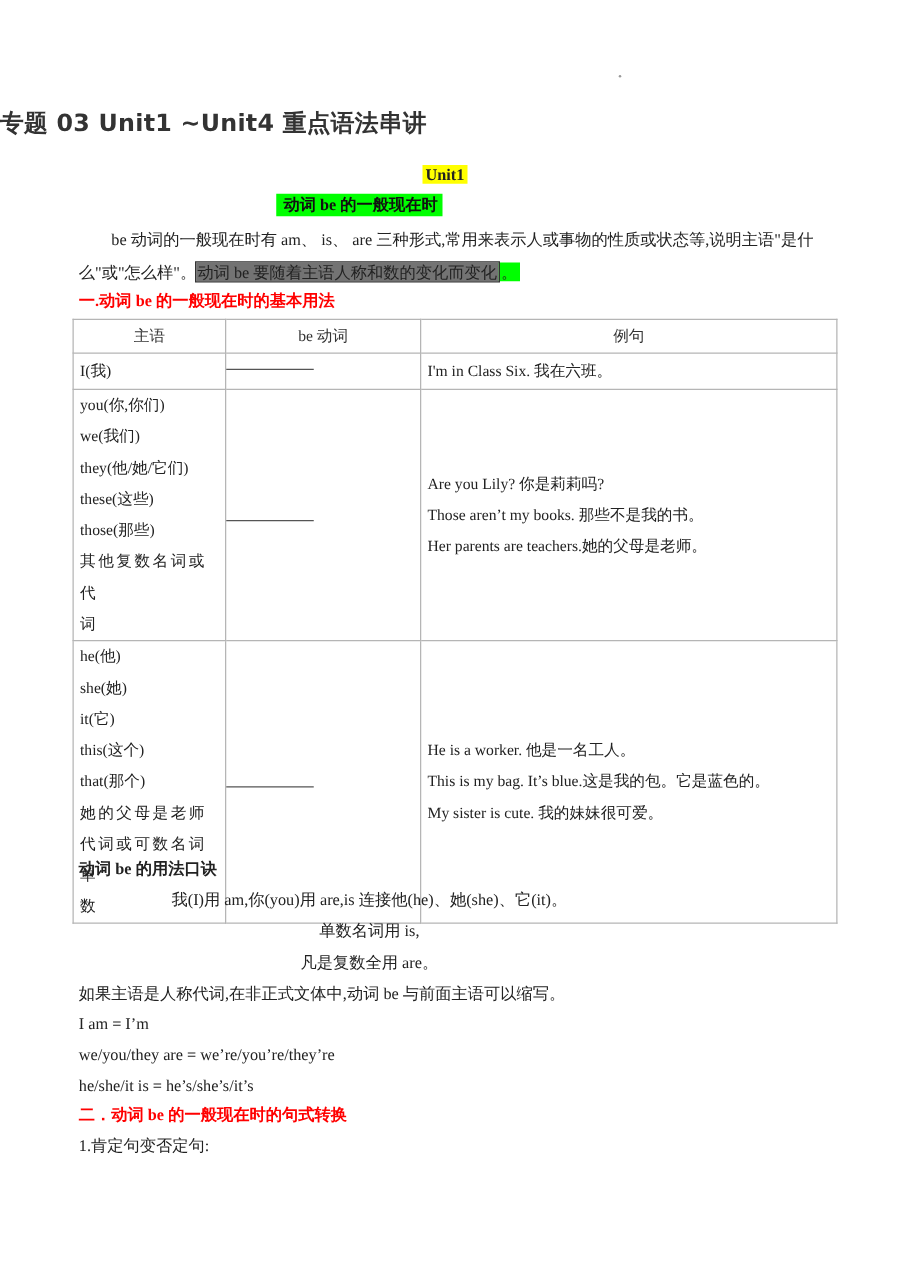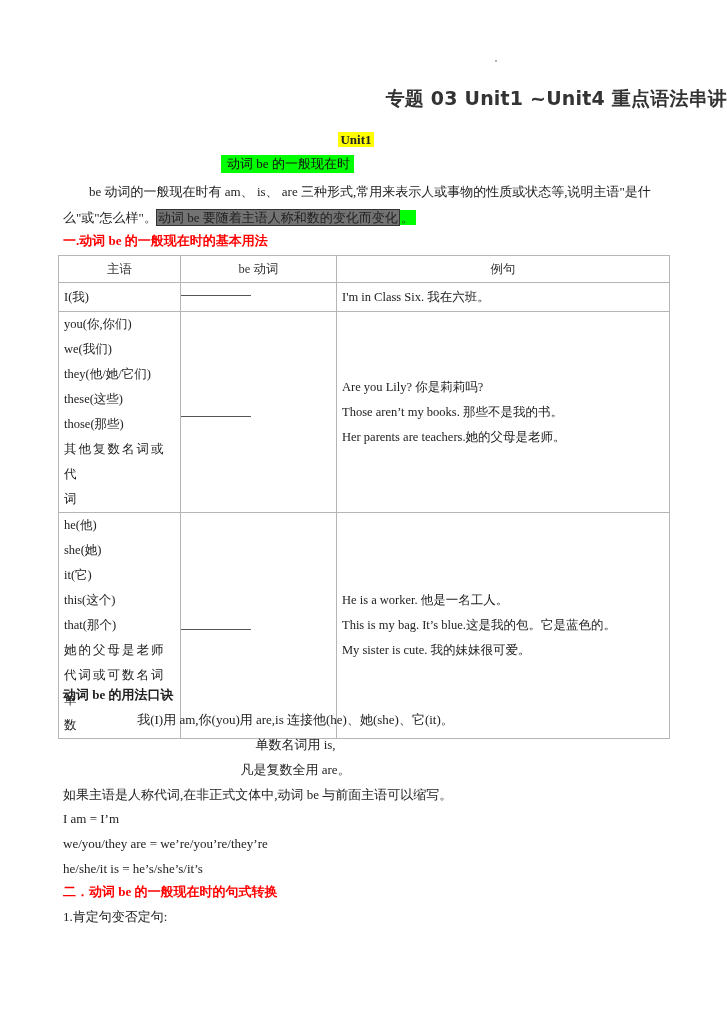"专题 03 Unit1 ~Unit4 重点语法串讲" .title { text-align: right -> left }
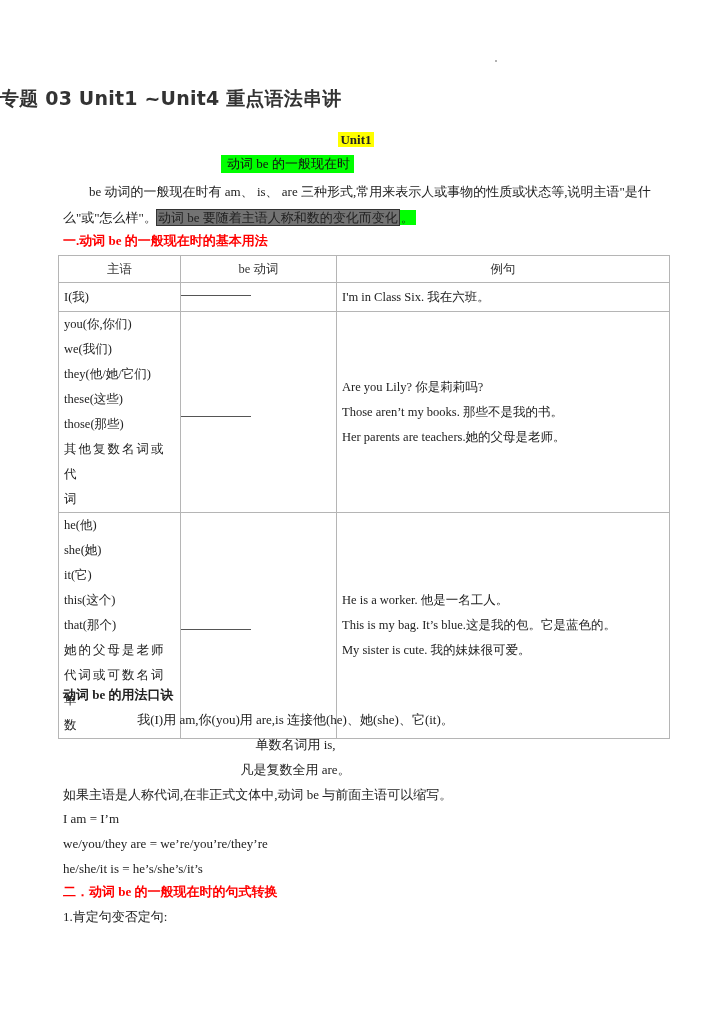"动词 be 的一般现在时" .subtitle { font-weight: normal -> bold }
